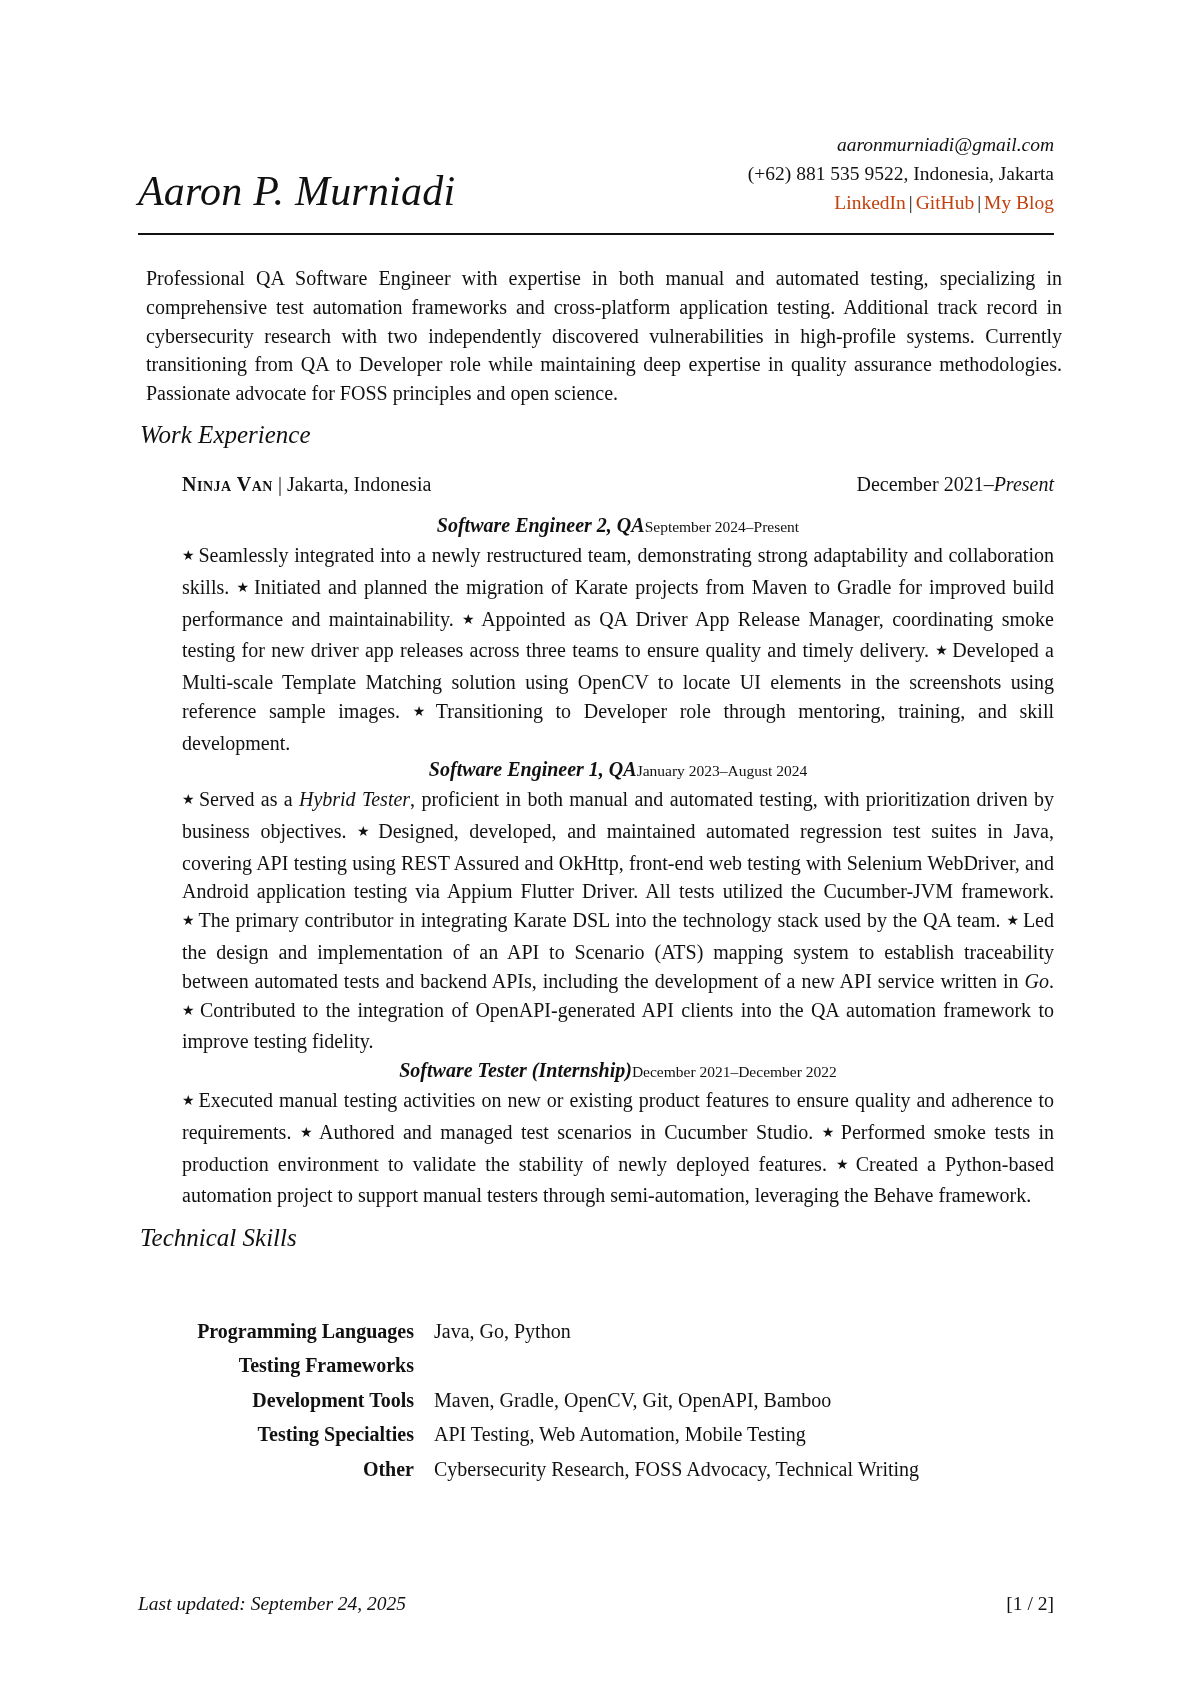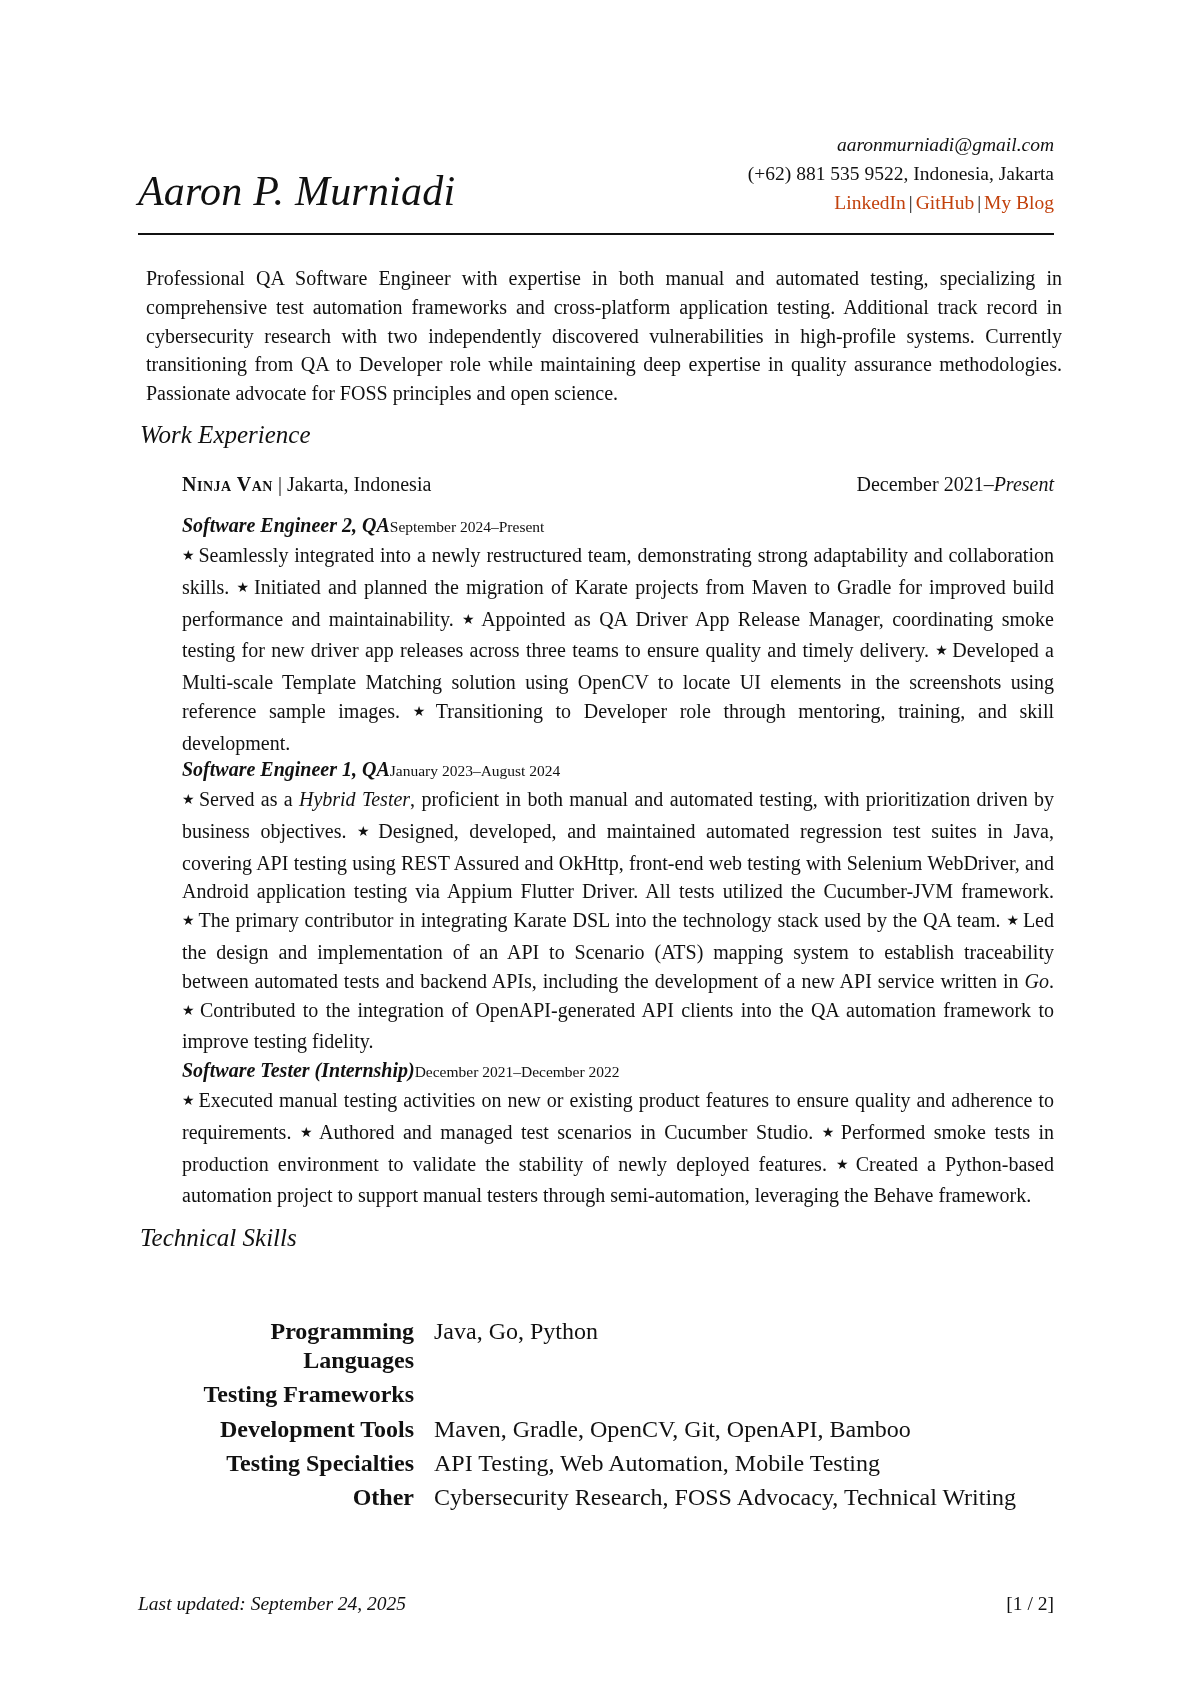"Software Engineer 2, QA" .role-row { justify-content: flex-start -> center }
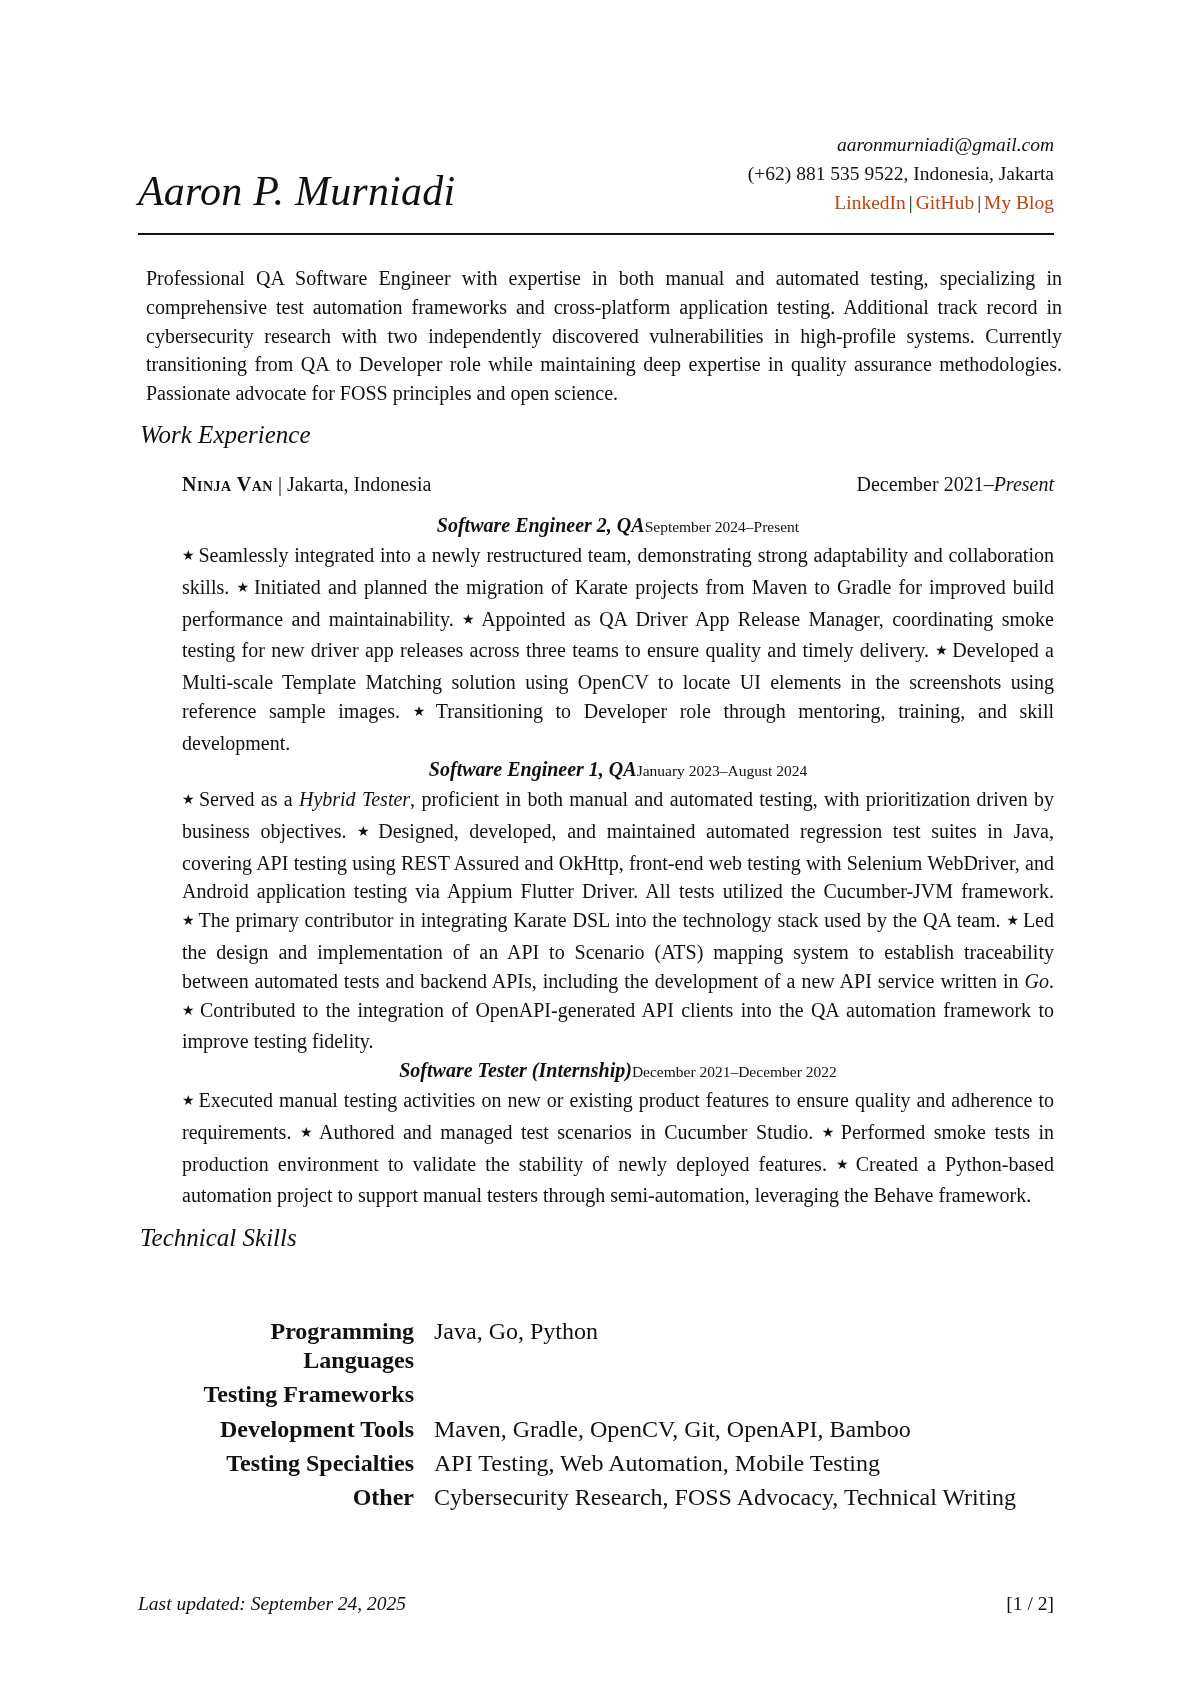"Programming Languages" .skill-row { font-size: 24px -> 20px }
